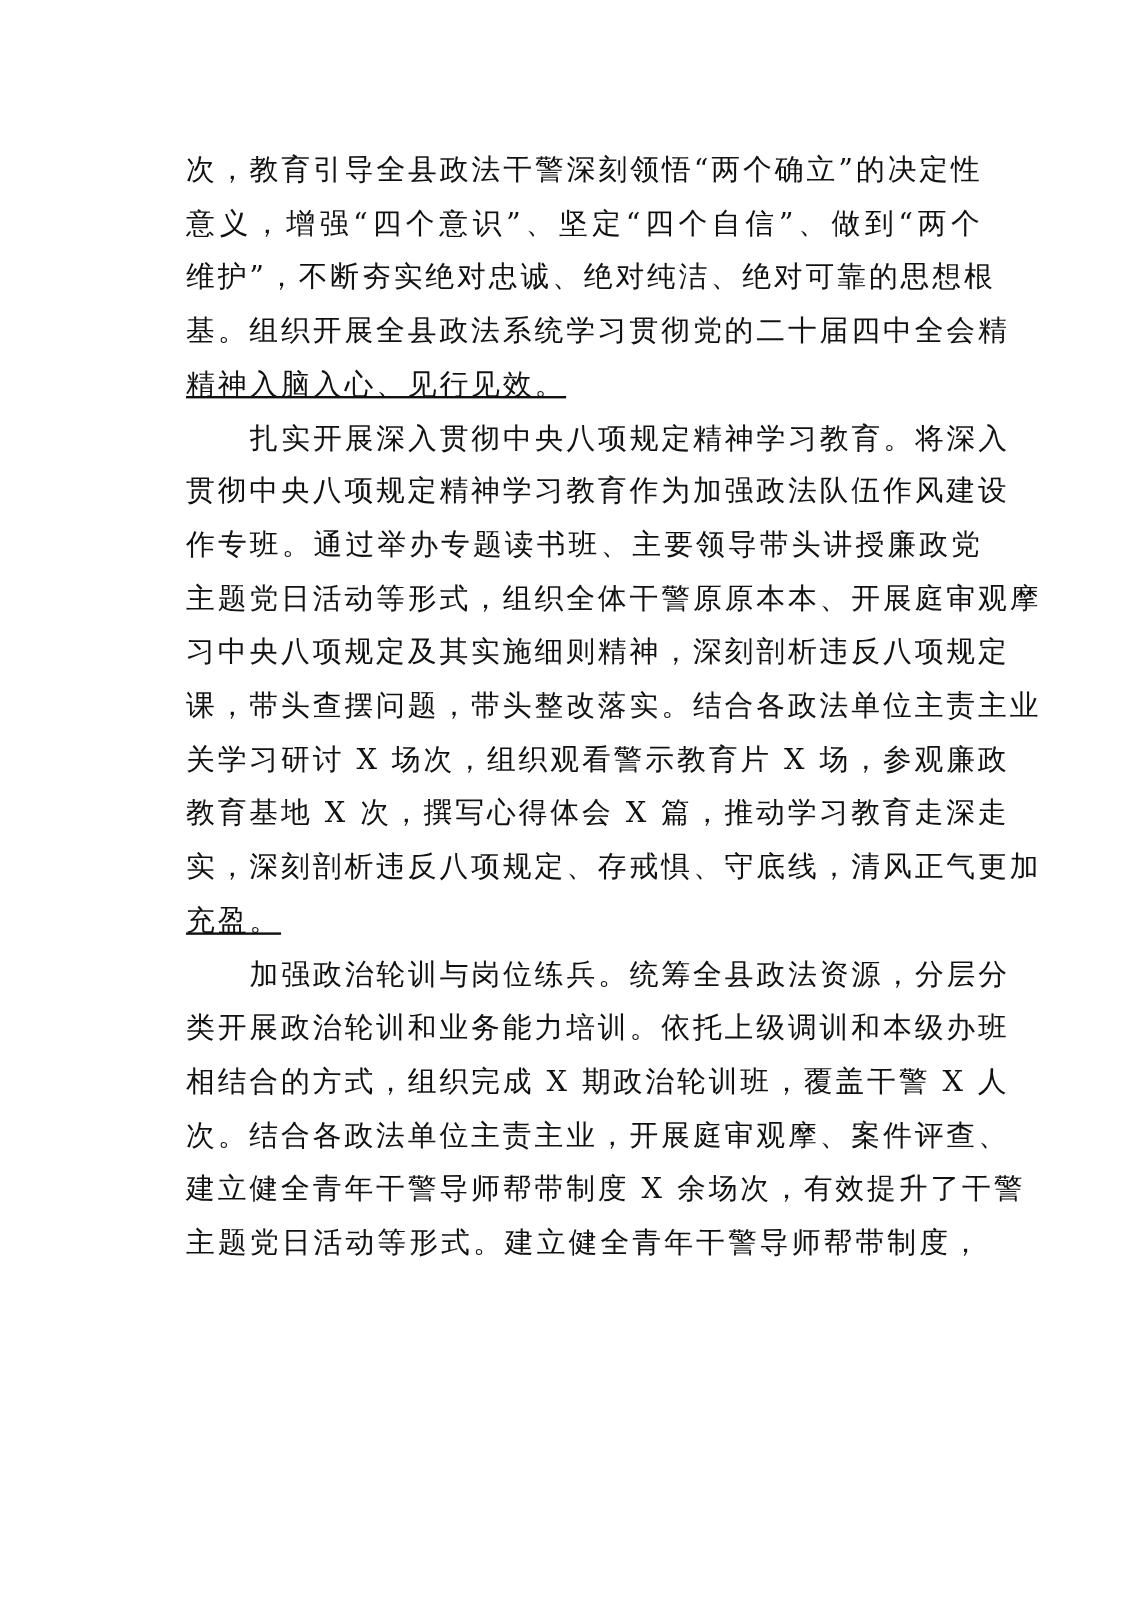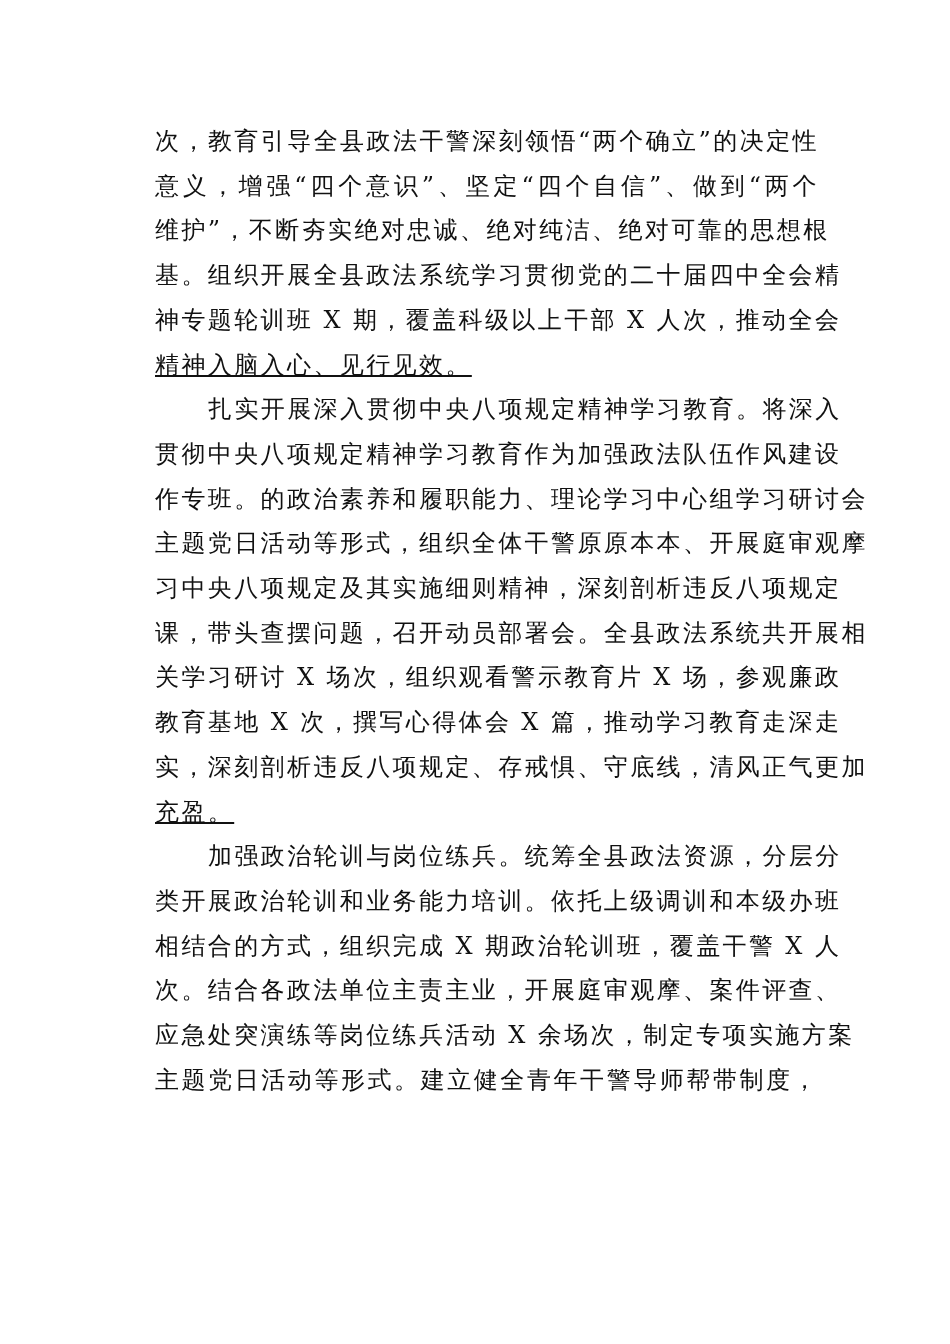"神专题轮训班 X 期，覆盖科级以上干部 X 人次，推动全会" span.line { html: <span>神专题轮训班 X 期，覆盖科级以上干部 X 人次，推动全会</span> -> none }
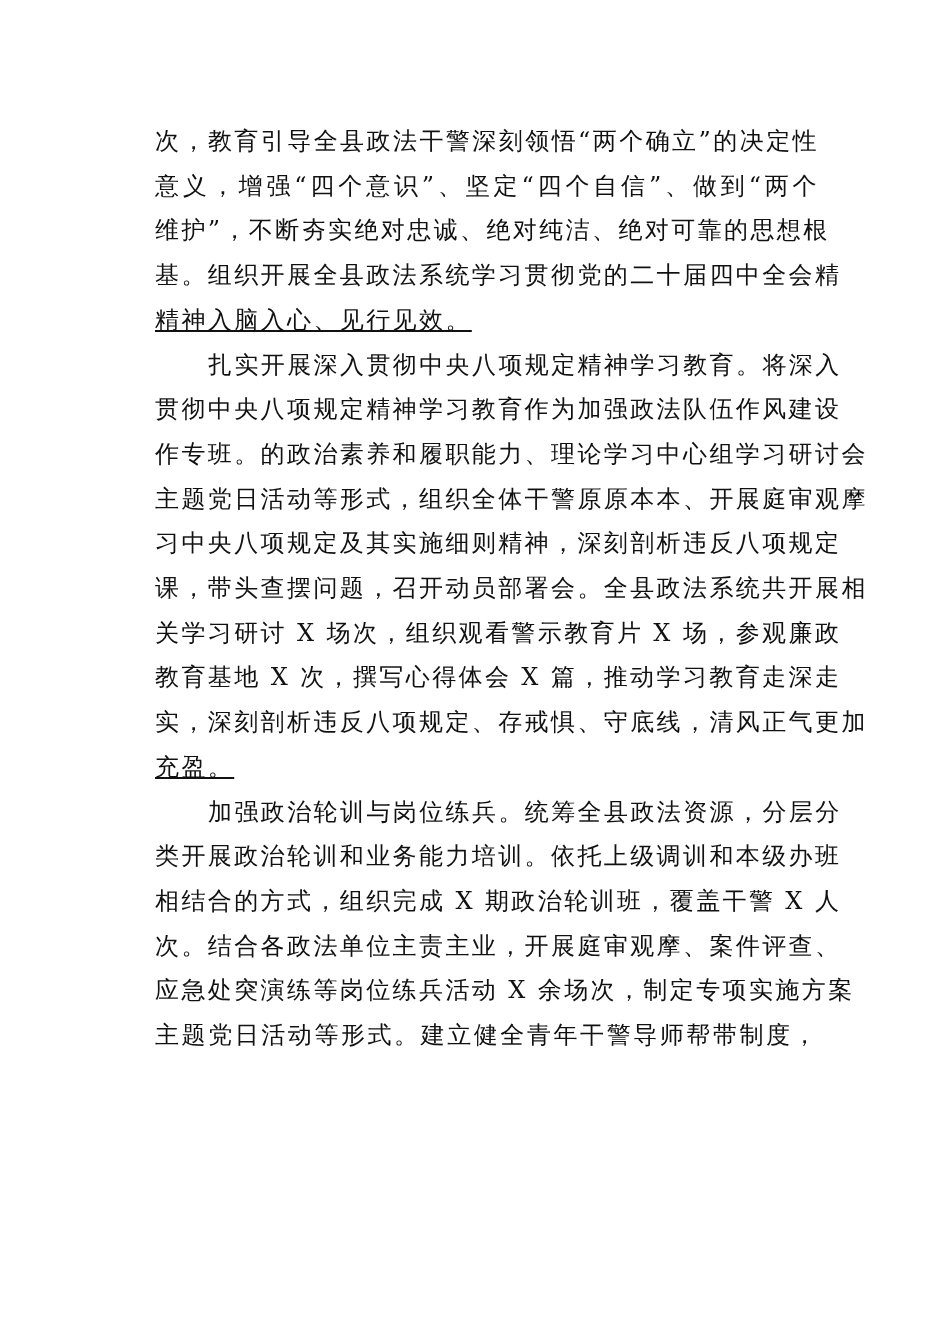"作专班。的政治素养和履职能力、理论学习中心组学习研讨会" span.line { text: 的政治素养和履职能力、理论学习中心组学习研讨会 -> 通过举办专题读书班、主要领导带头讲授廉政党 }
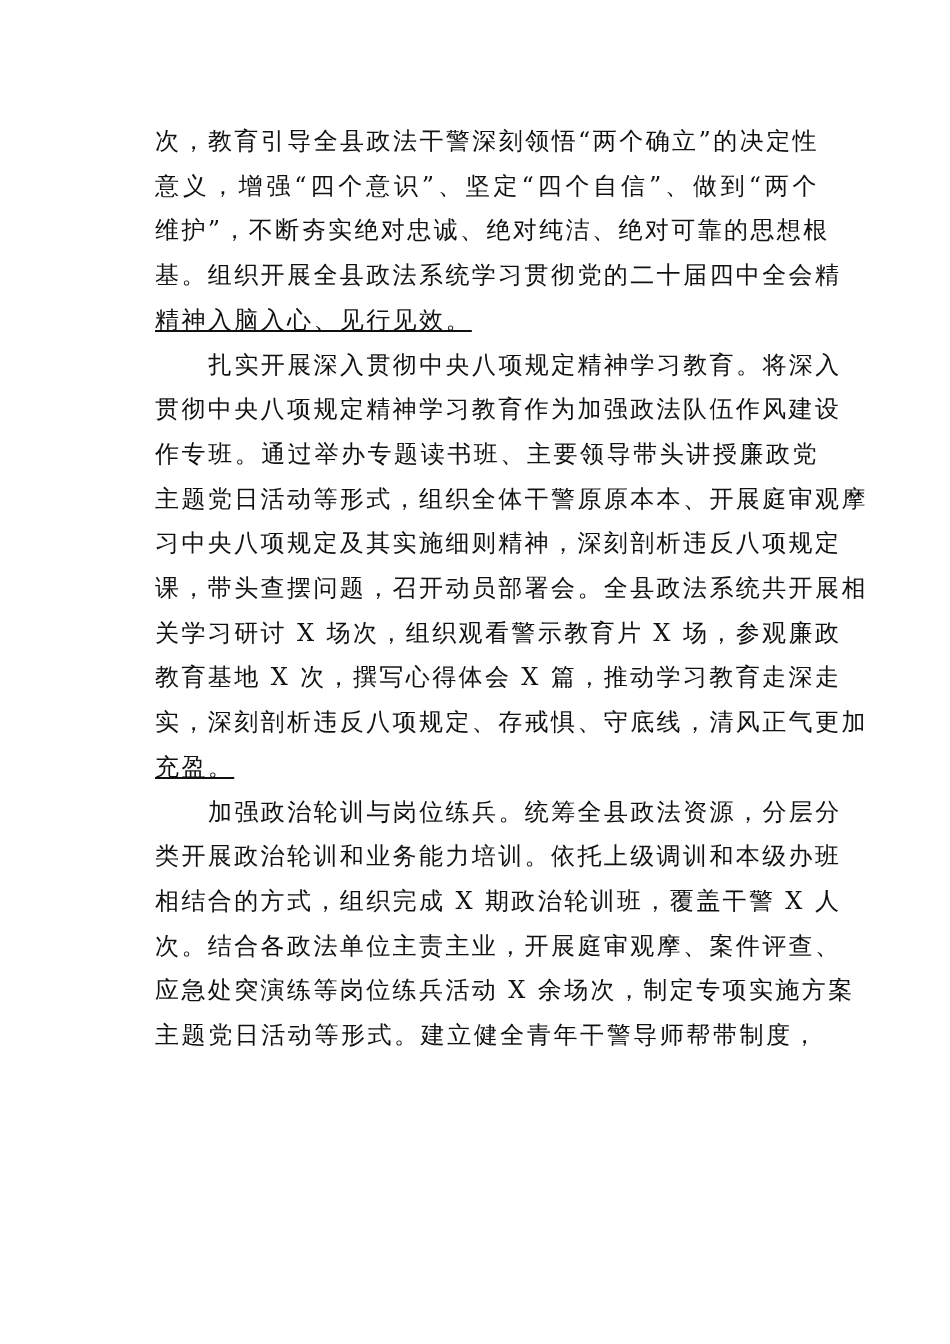"课，带头查摆问题，召开动员部署会。全县政法系统共开展相" span.line { text: 召开动员部署会。全县政法系统共开展相 -> 带头整改落实。结合各政法单位主责主业 }
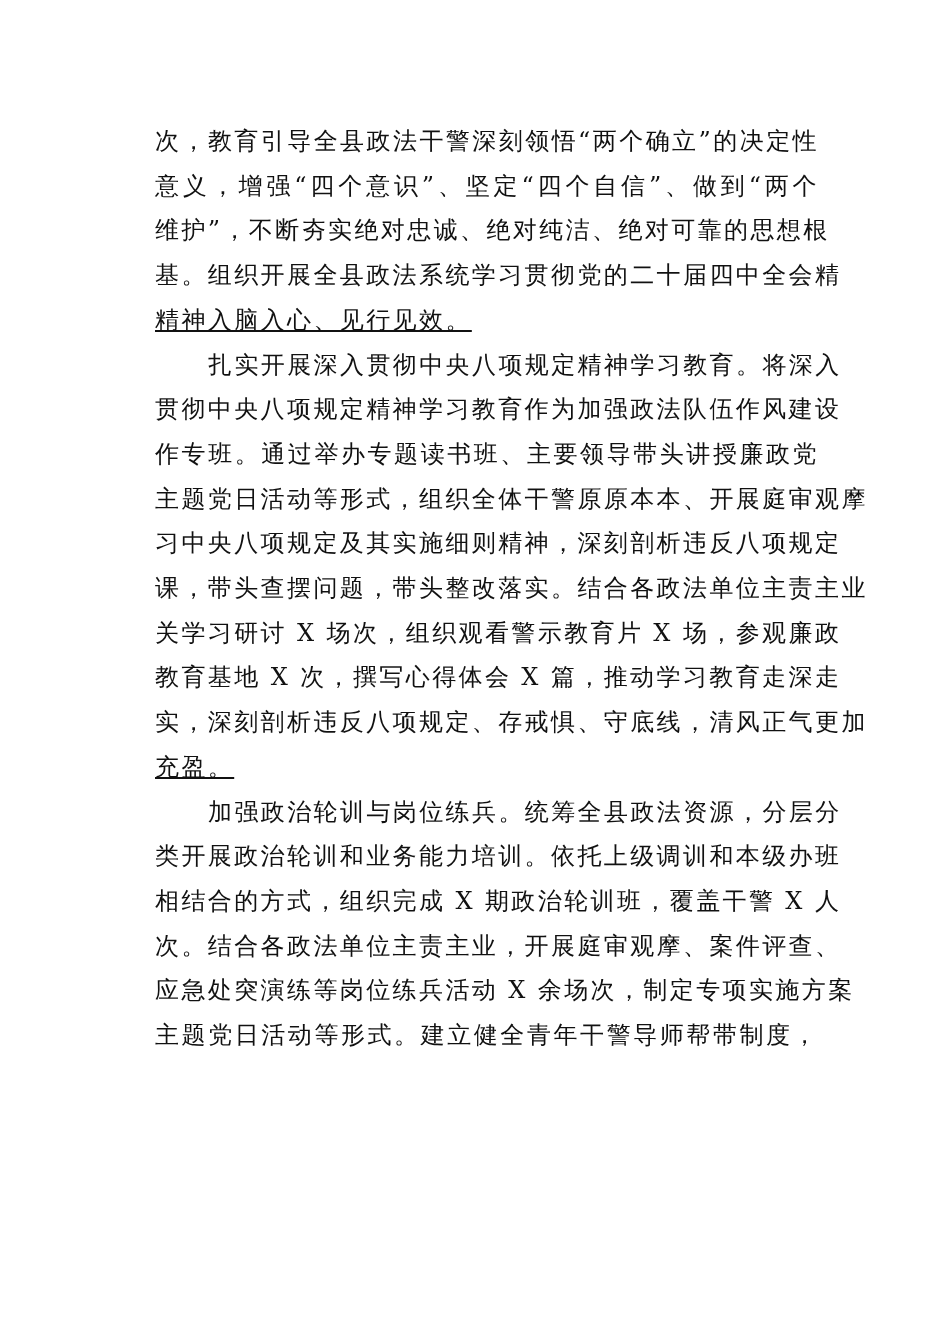"应急处突演练等岗位练兵活动 X 余场次，制定专项实施方案" span.line { text: 应急处突演练等岗位练兵活动 X 余场次，制定专项实施方案 -> 建立健全青年干警导师帮带制度 X 余场次，有效提升了干警 }
